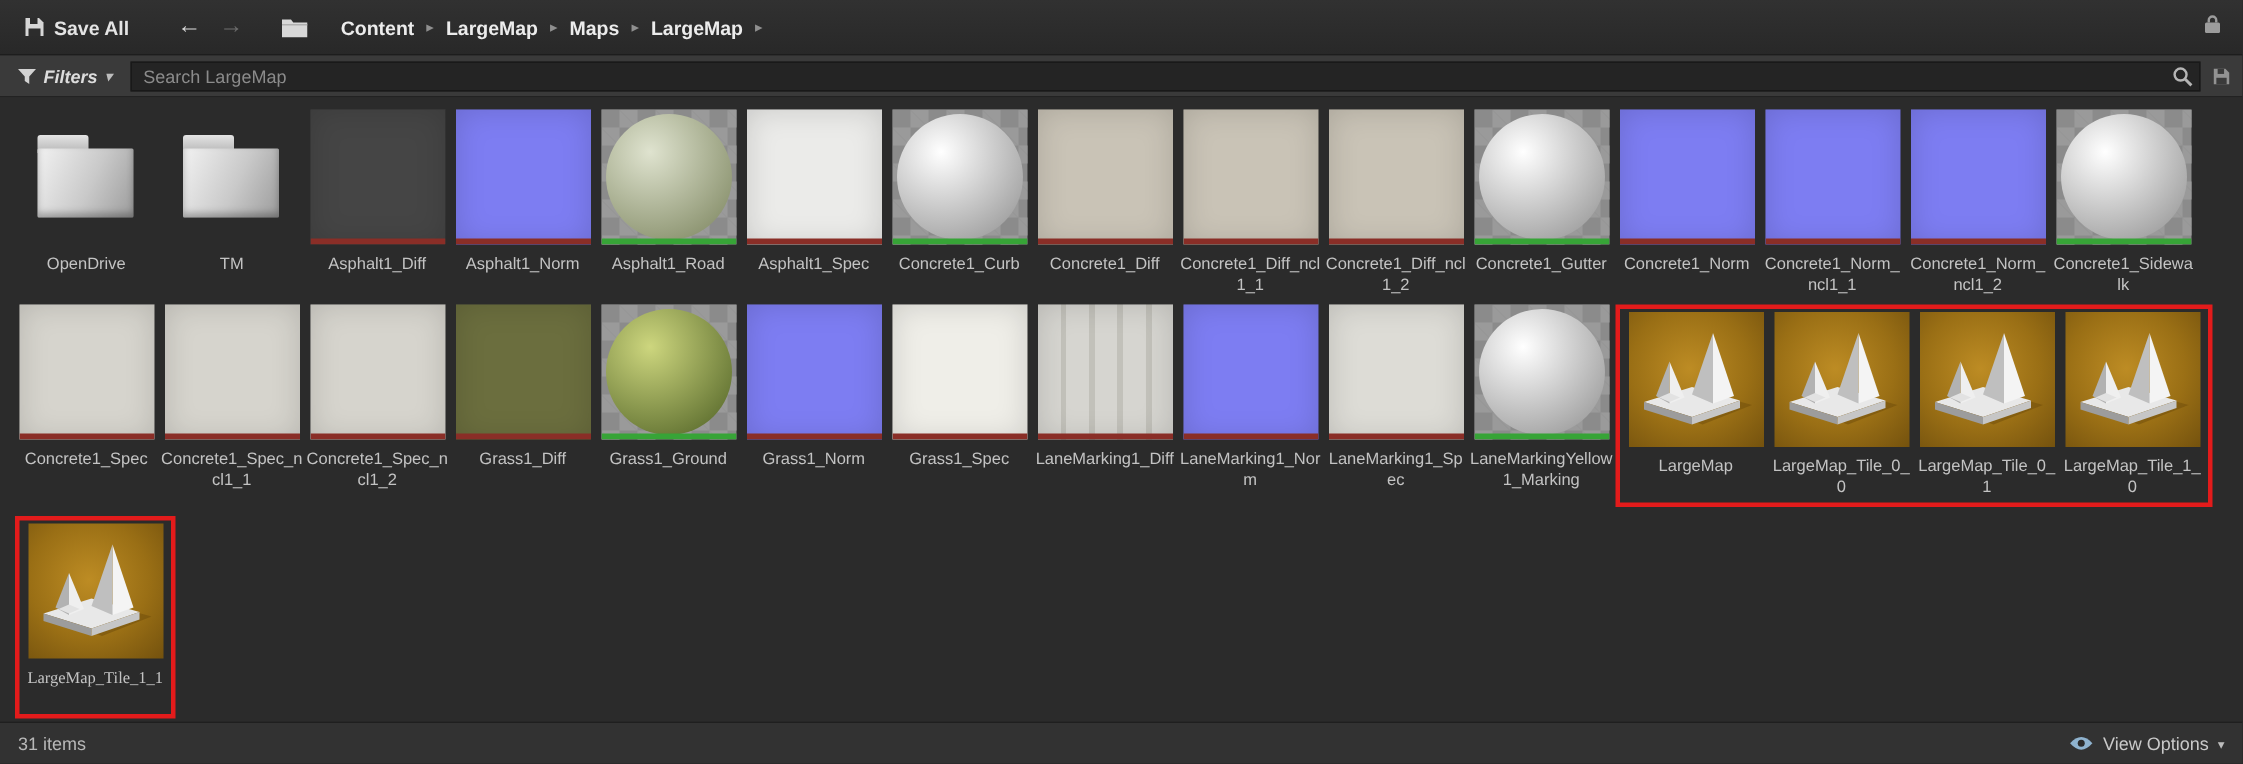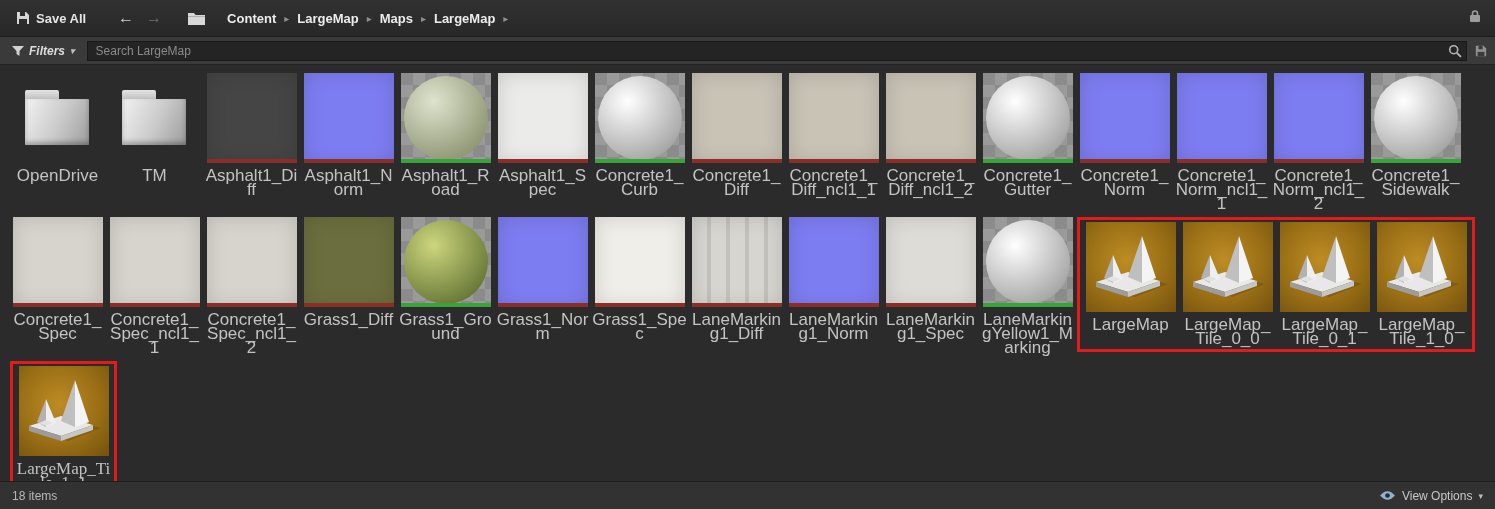"OpenDrive" .tile-label { font-size: 17px -> 11px }
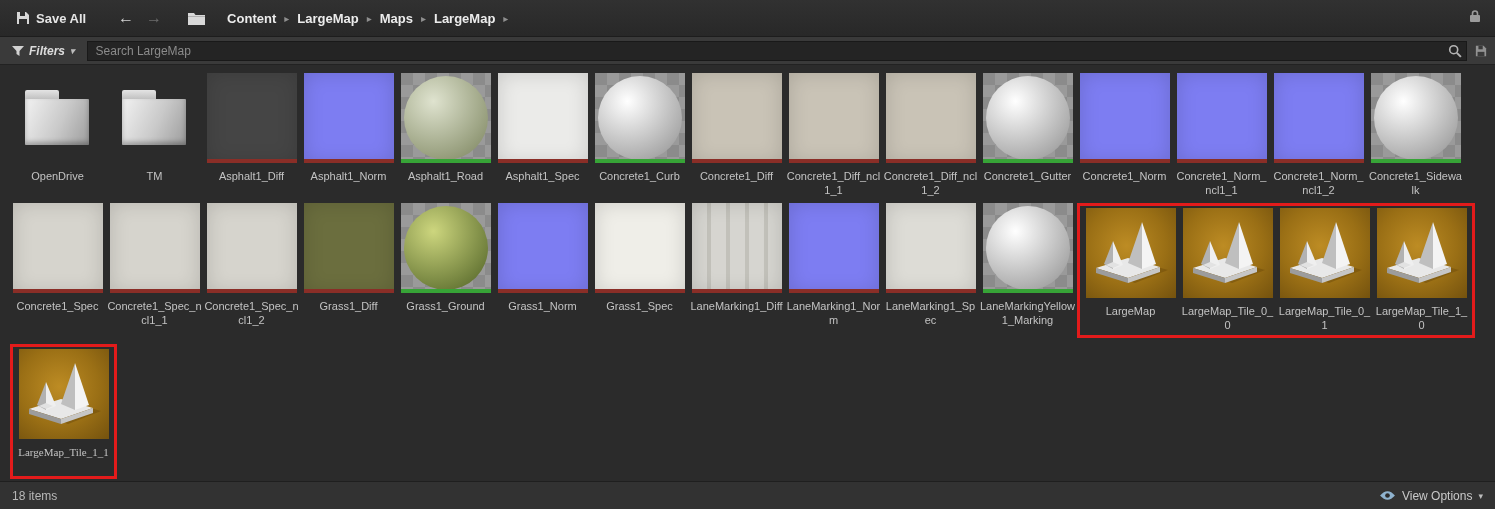"18 items" span { text: 18 -> 31 }
